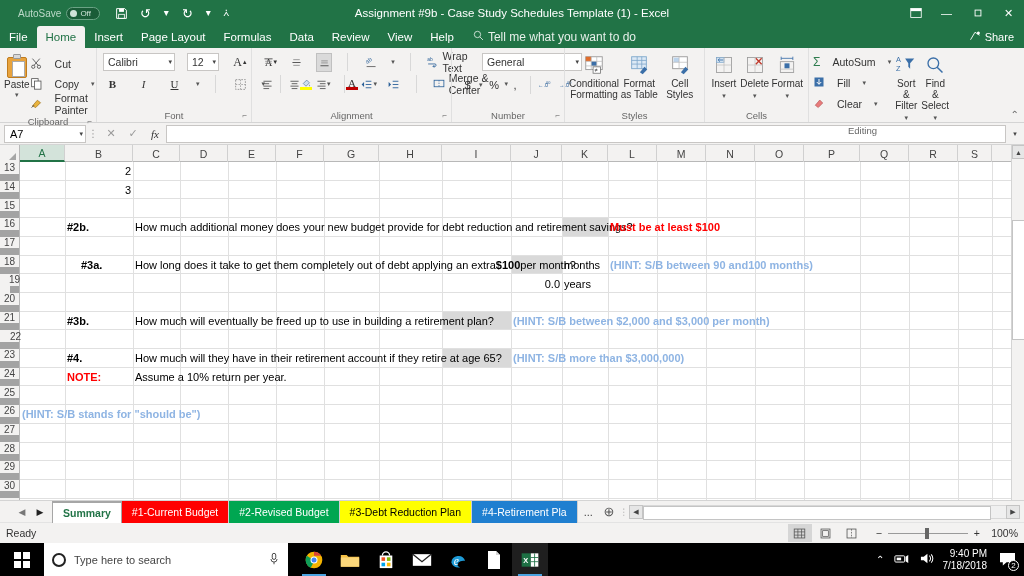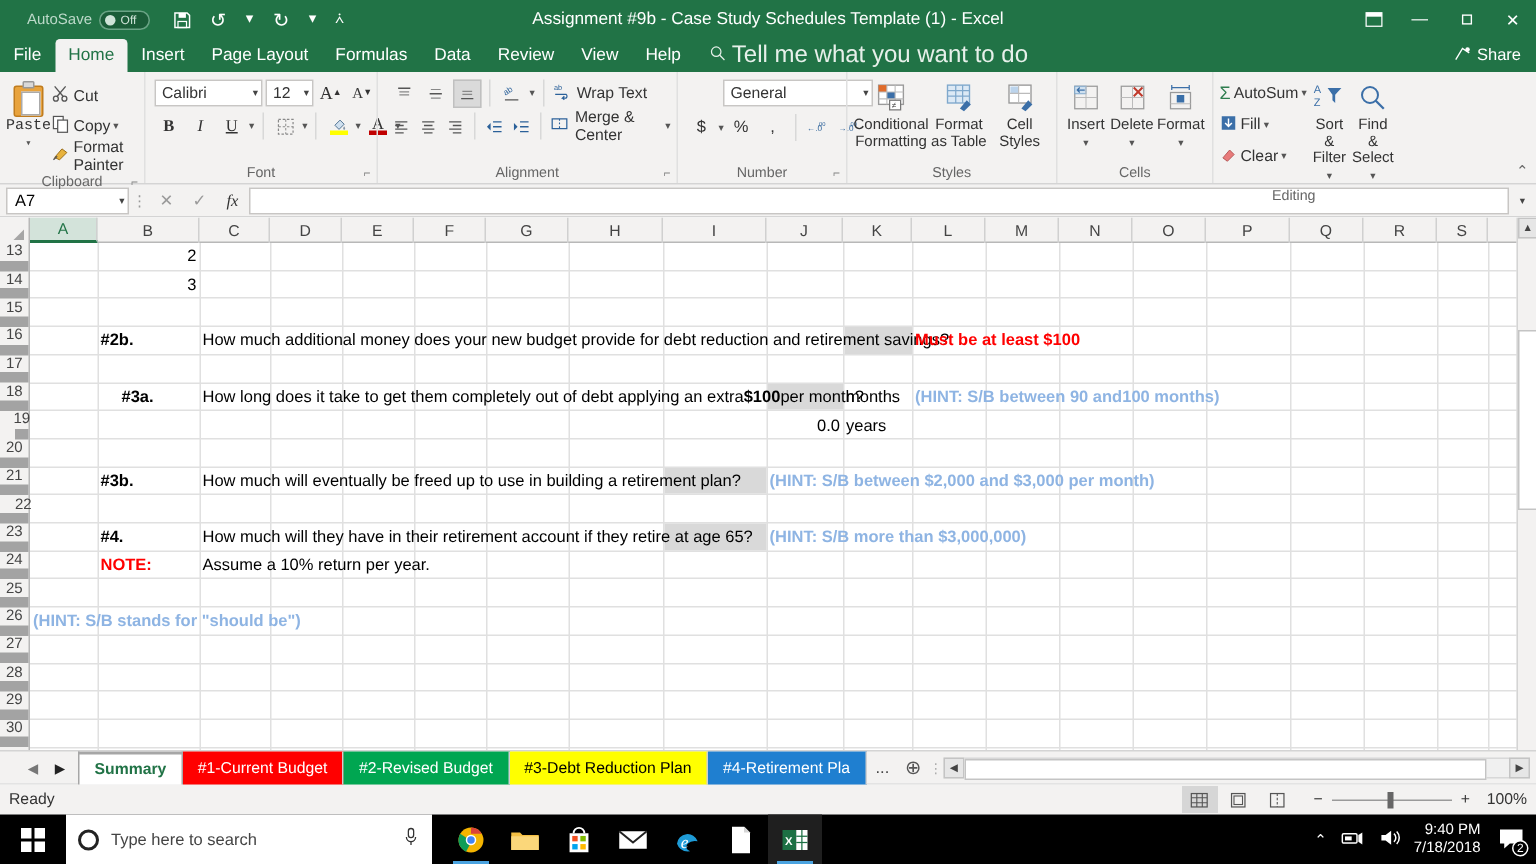"Tell me what you want" .tellme { font-size: 16px -> 12px }
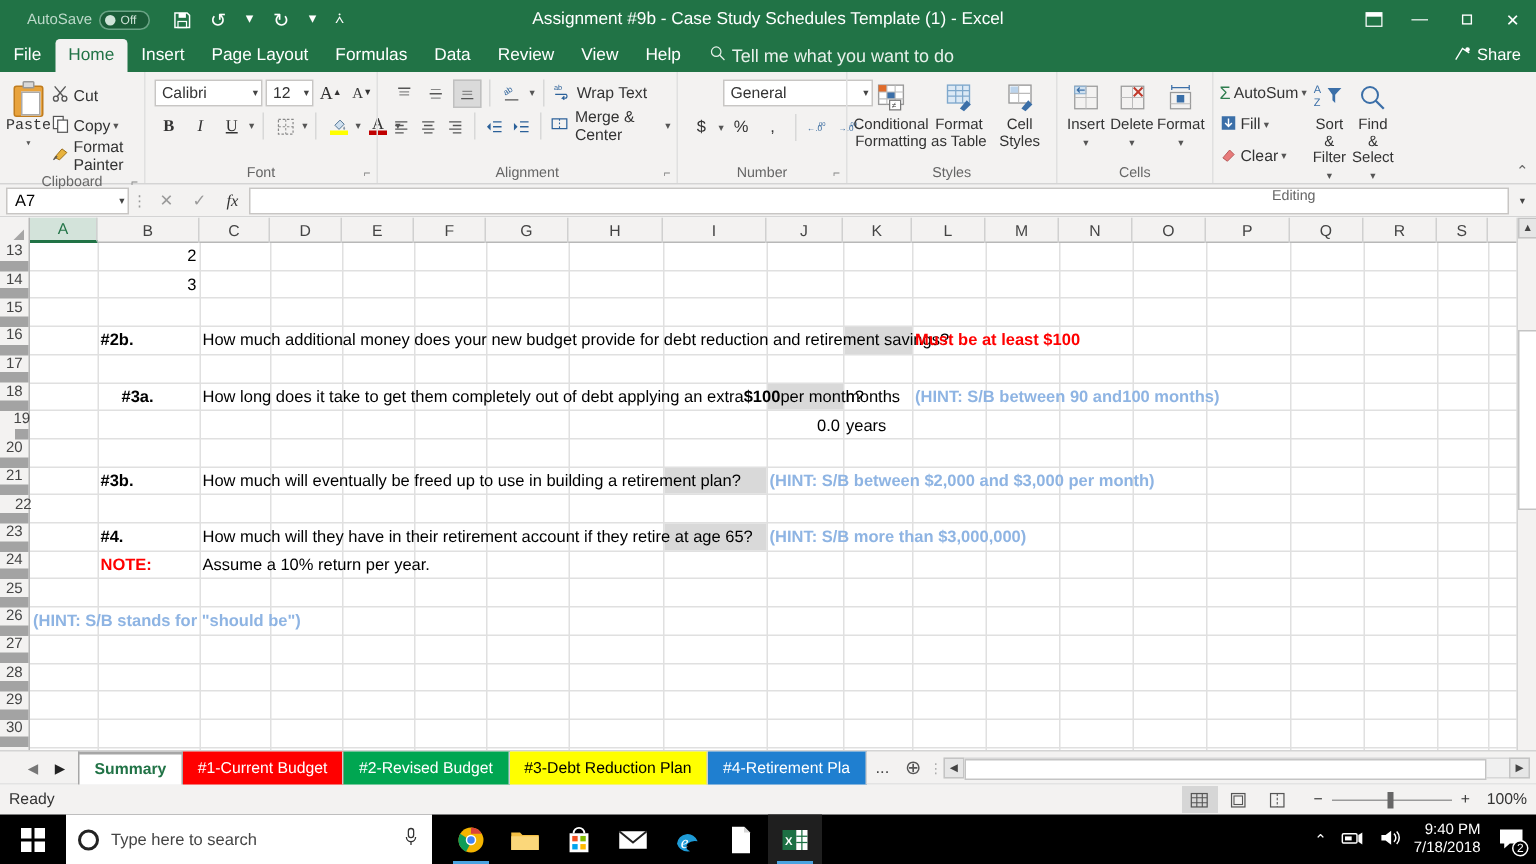"Cut" .mini-row { gap: 2px -> 12px }
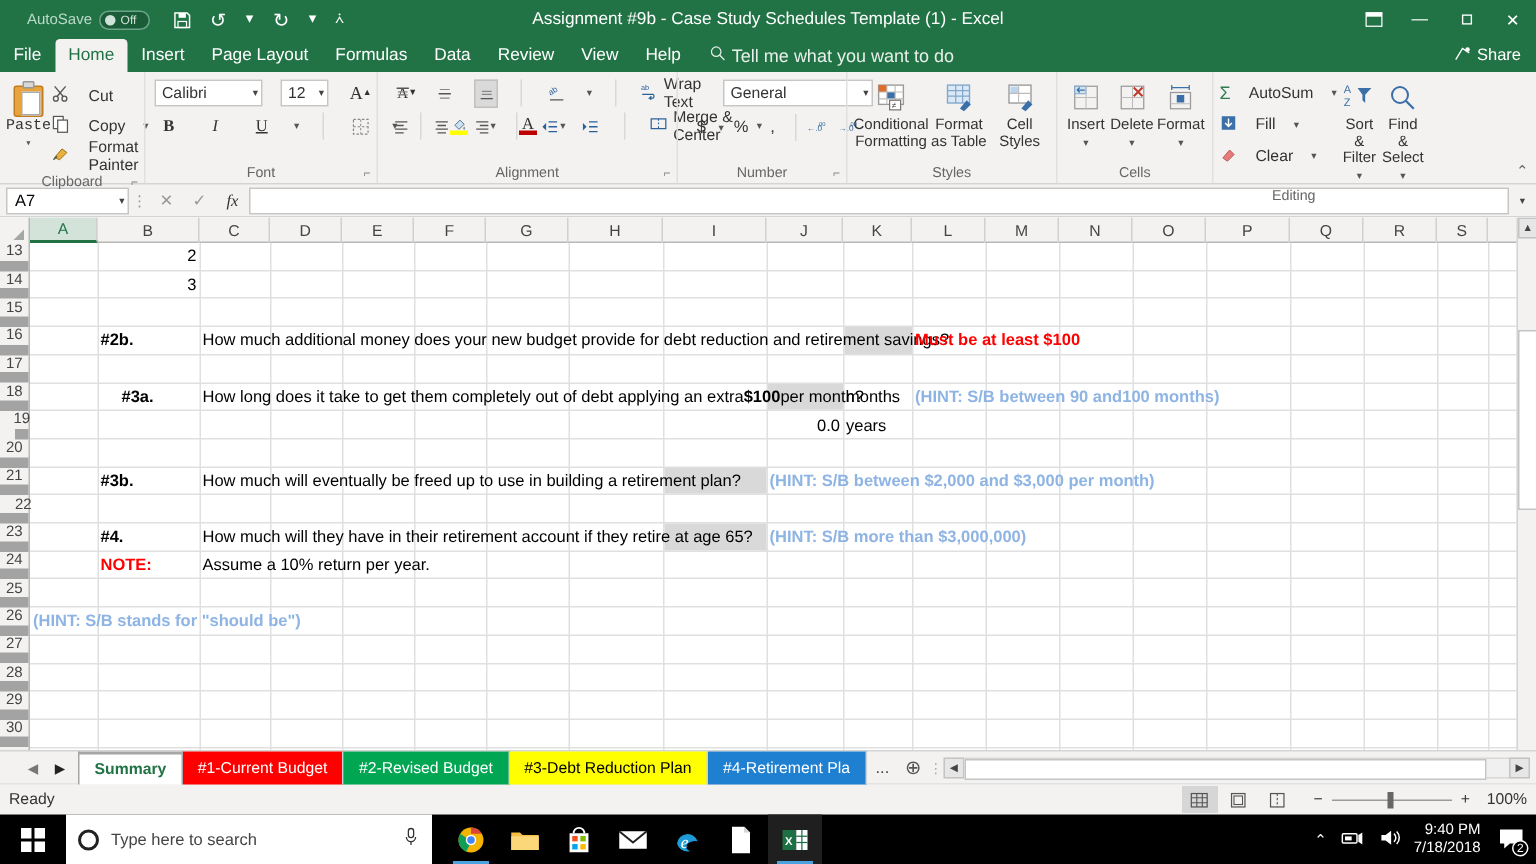"Paste" .paste-btn { font-family: Liberation Mono, monospace -> none }
